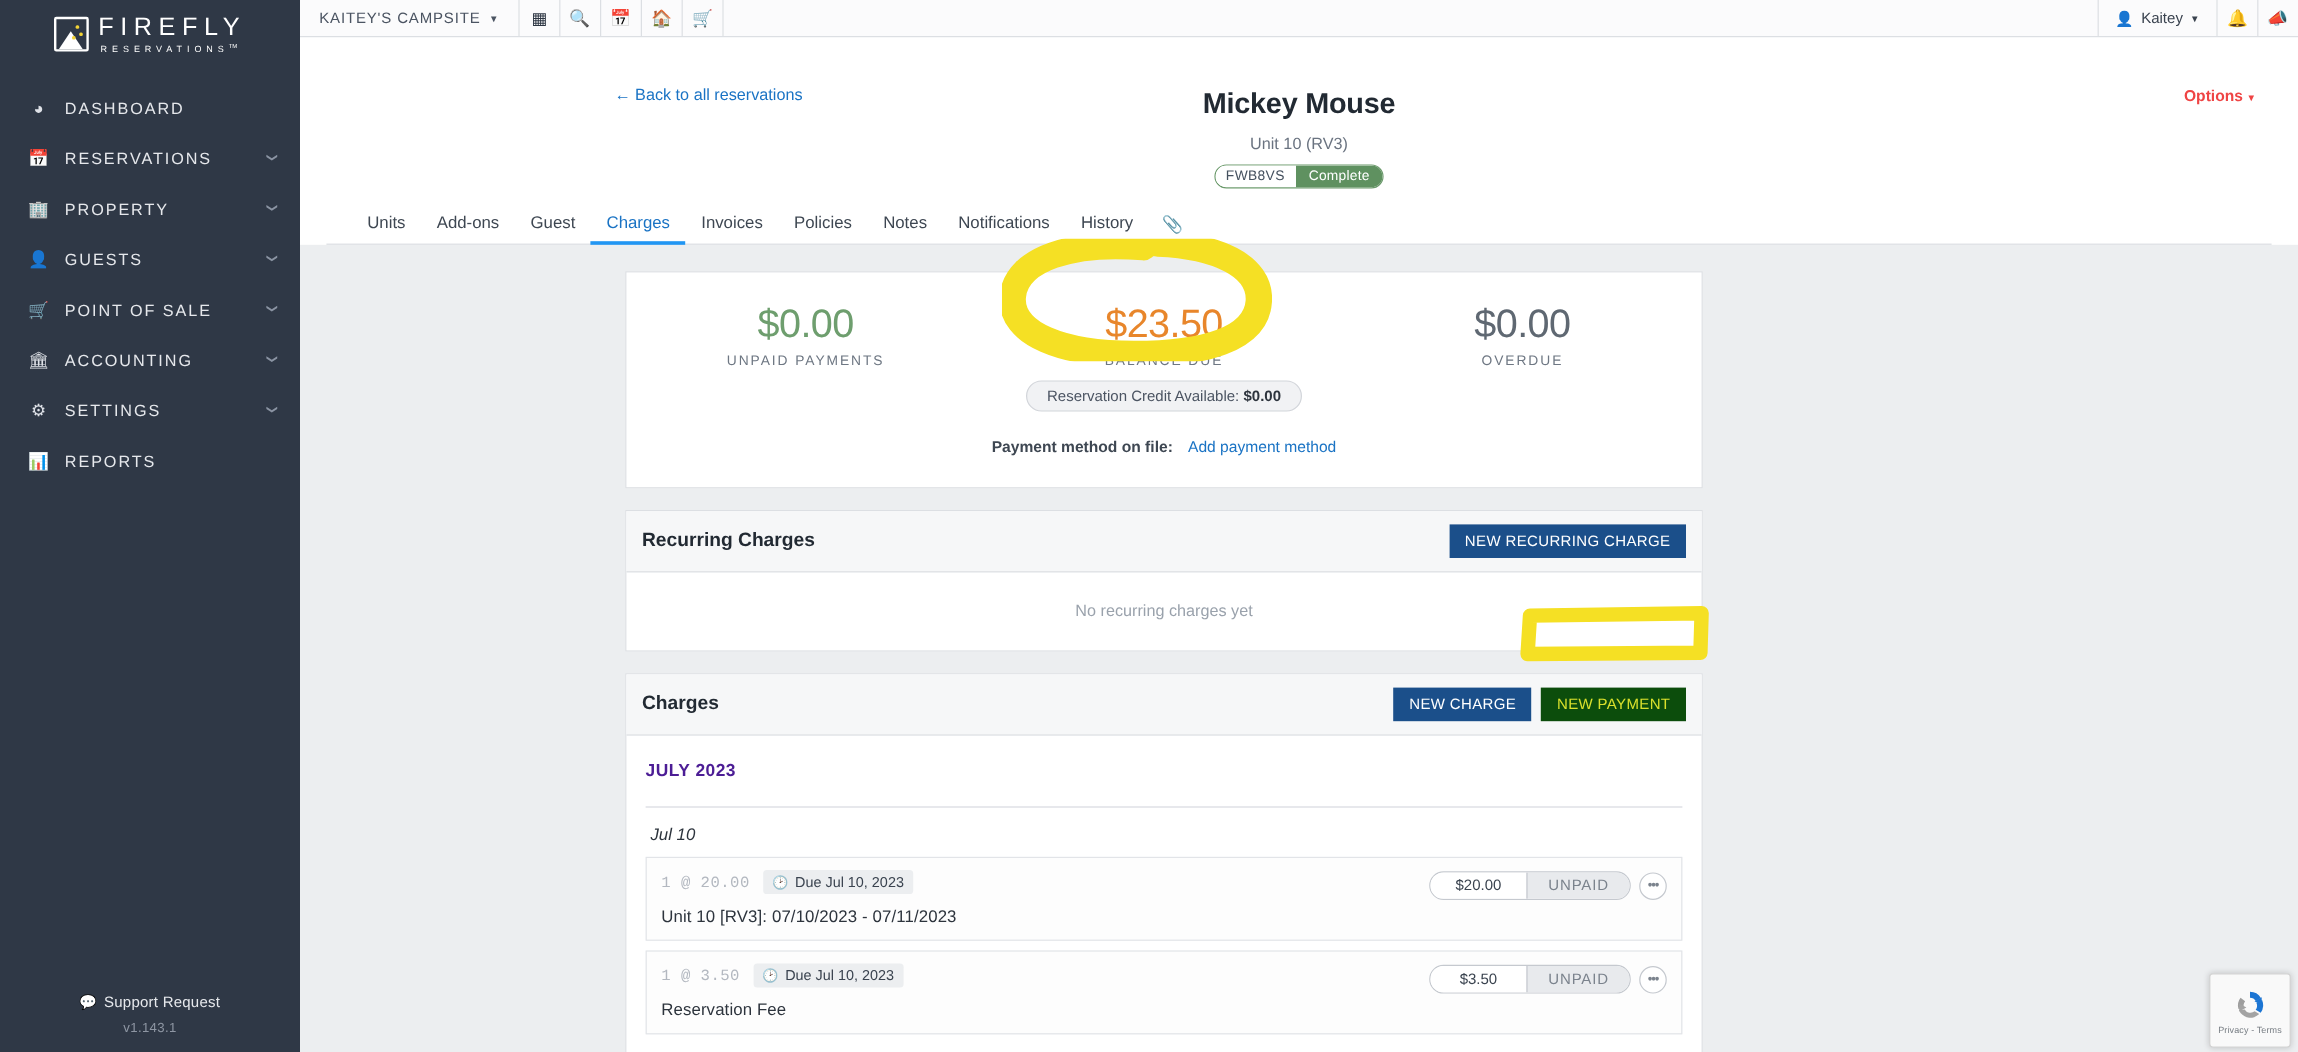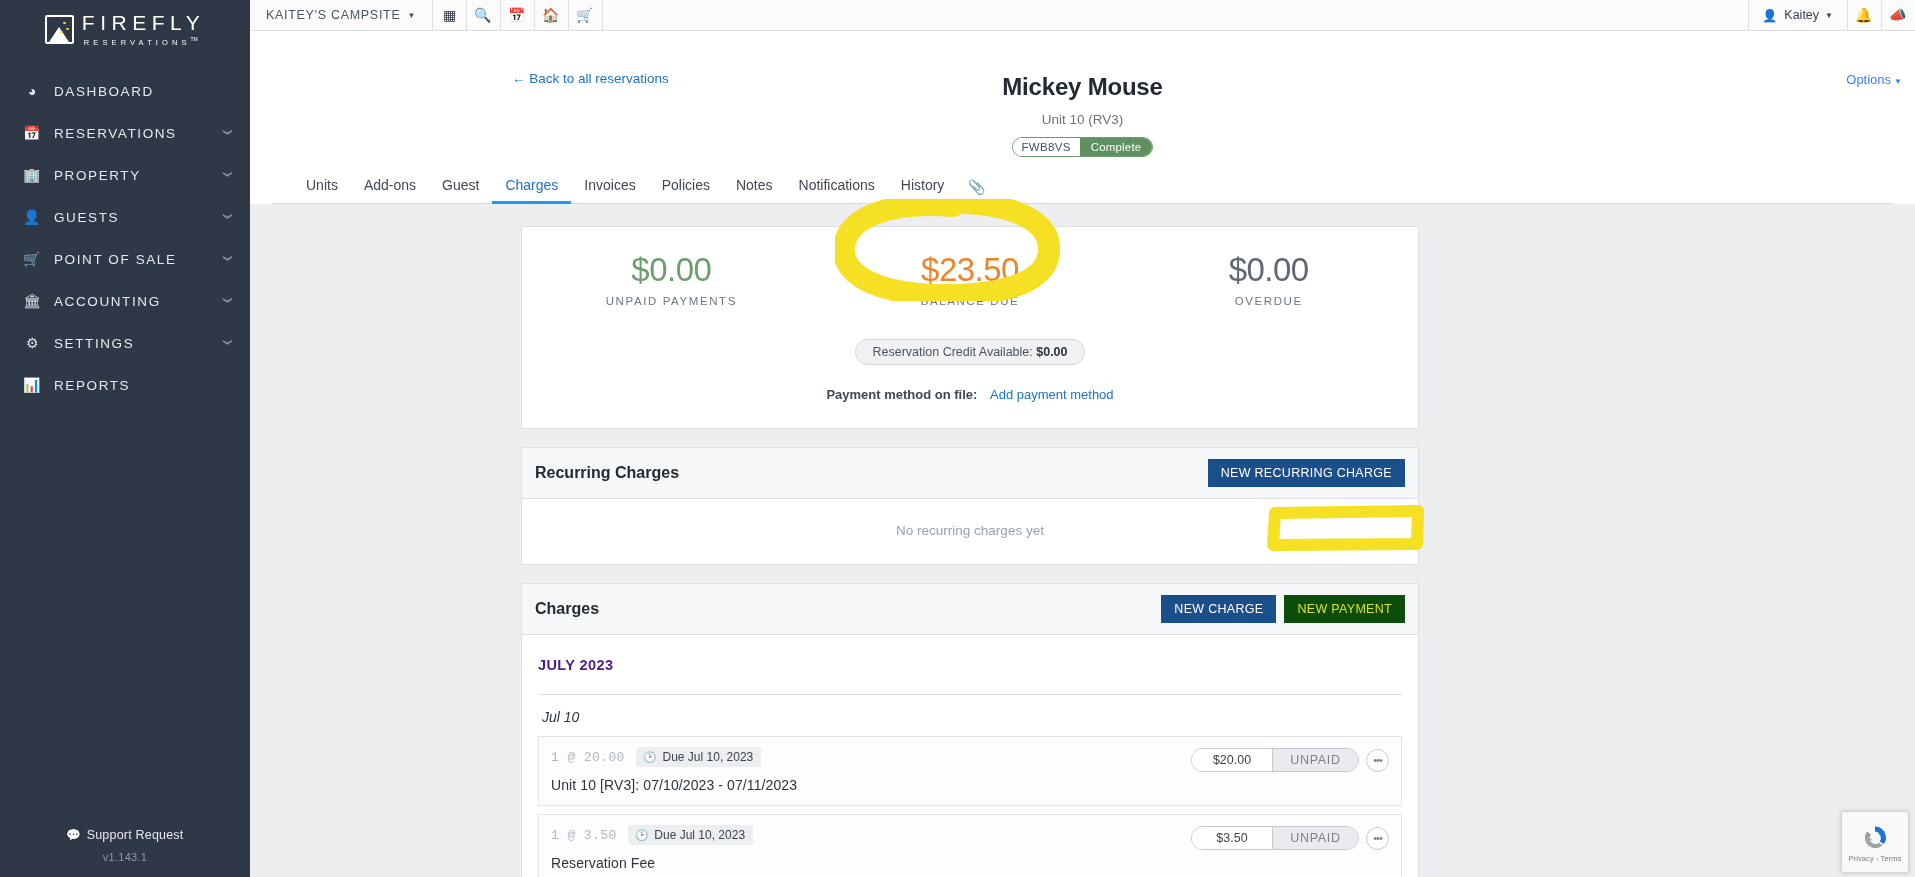"Options ▼" .options-link { color: #3b82f6 -> #ef4444; font-weight: none -> bold; right: 13px -> 35px }
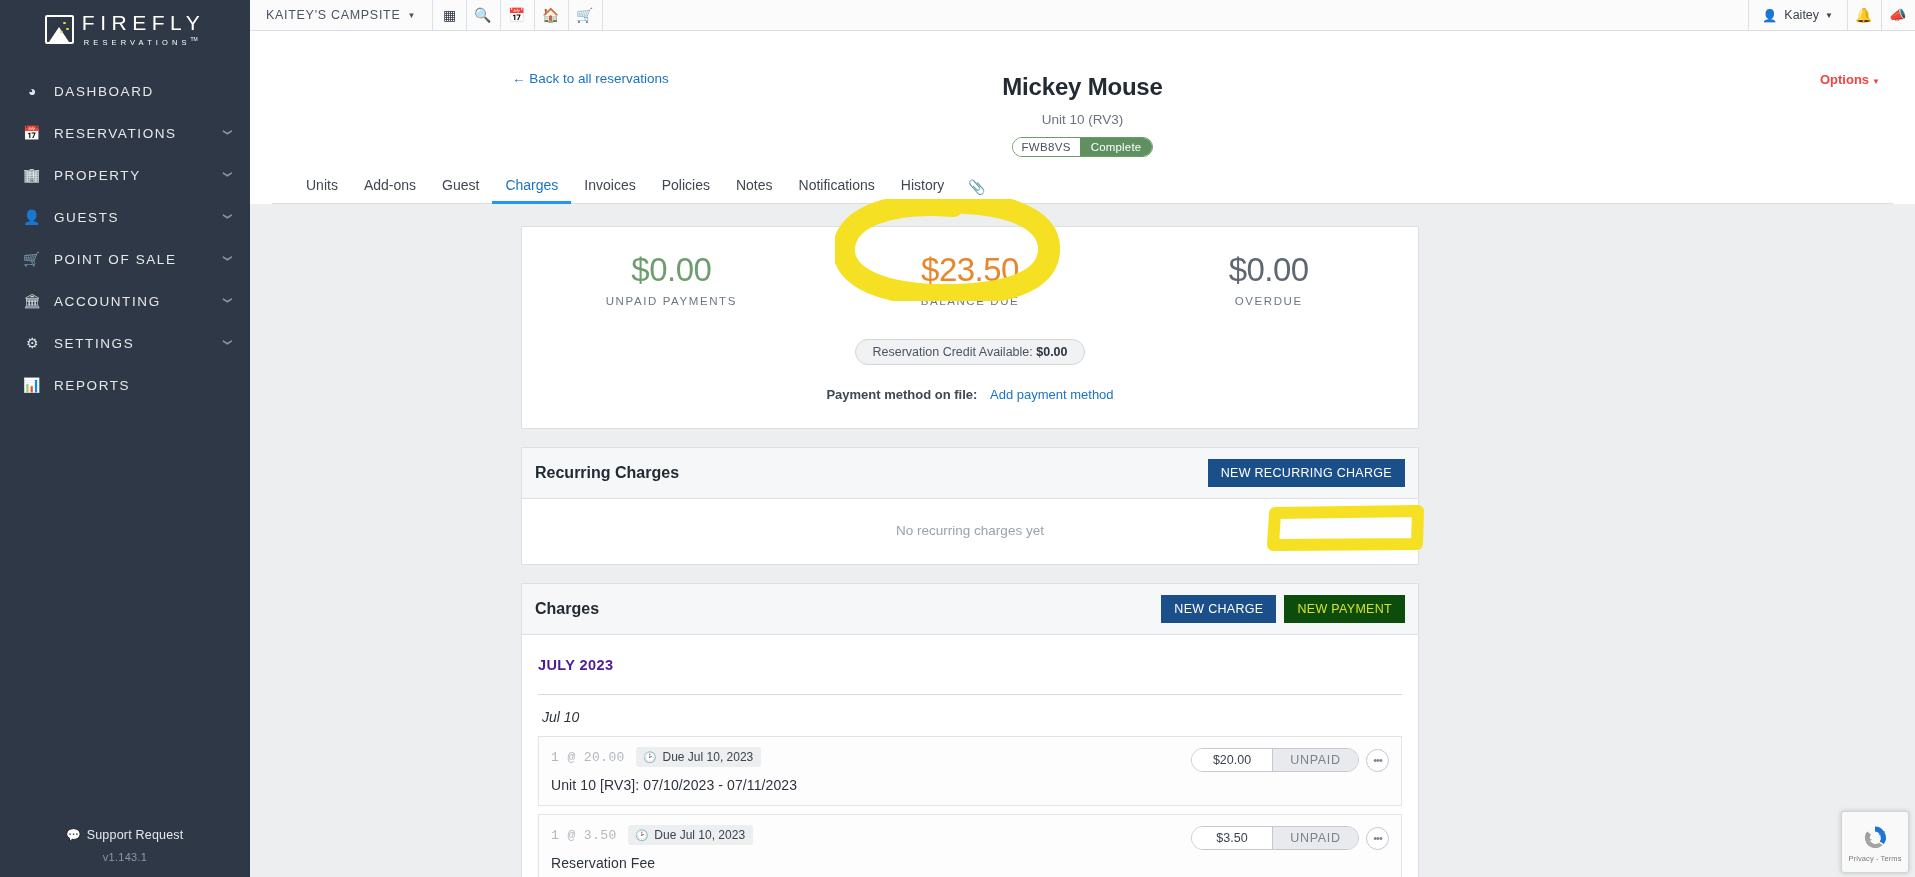"Reservation Credit Available: $0.00" .credit-wrap { margin-top: 26px -> 4px }
